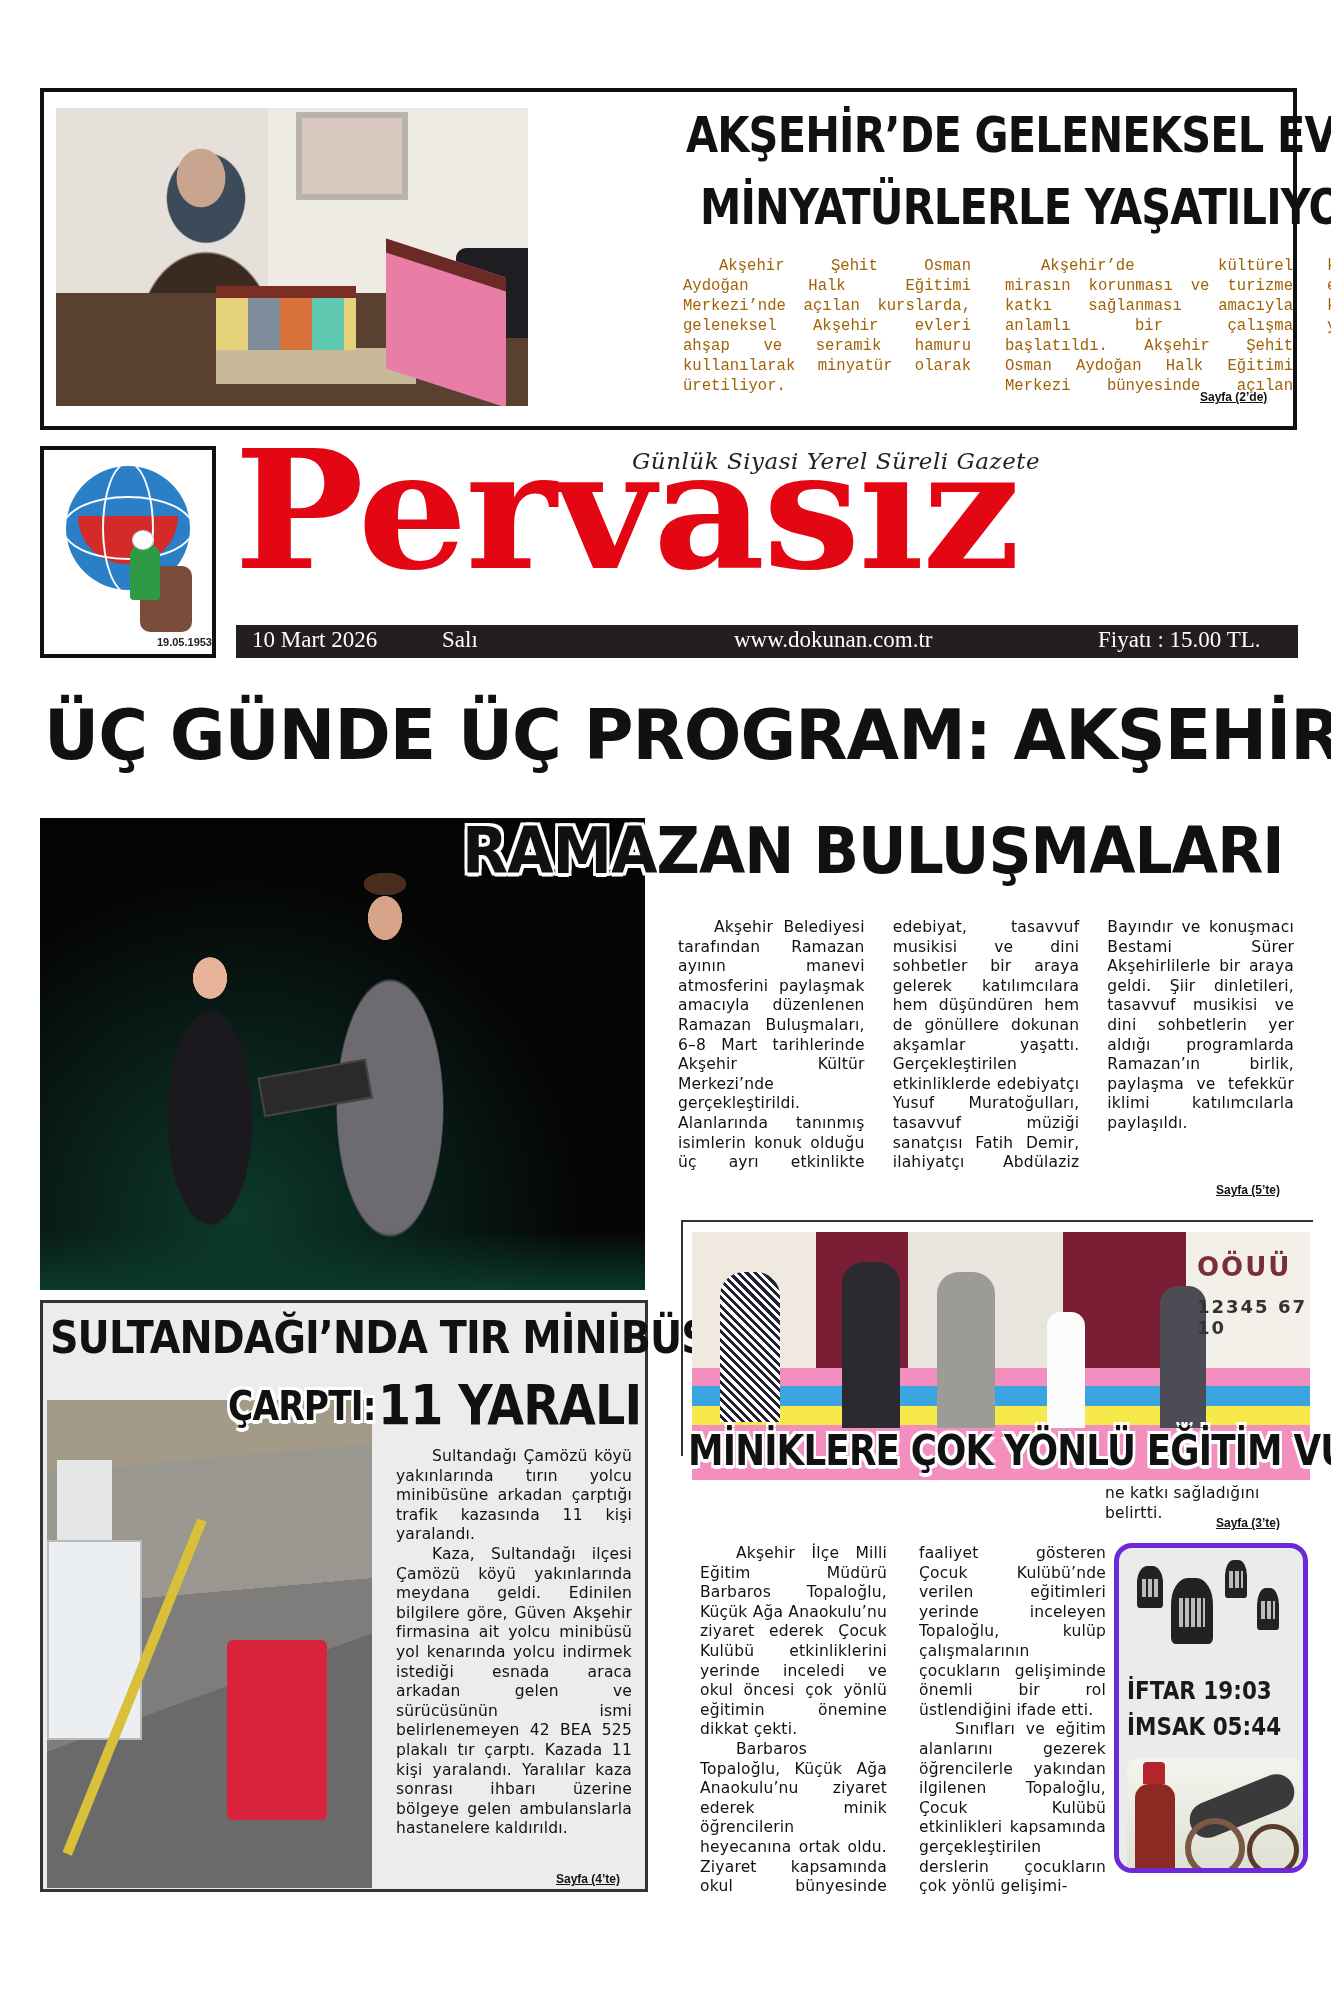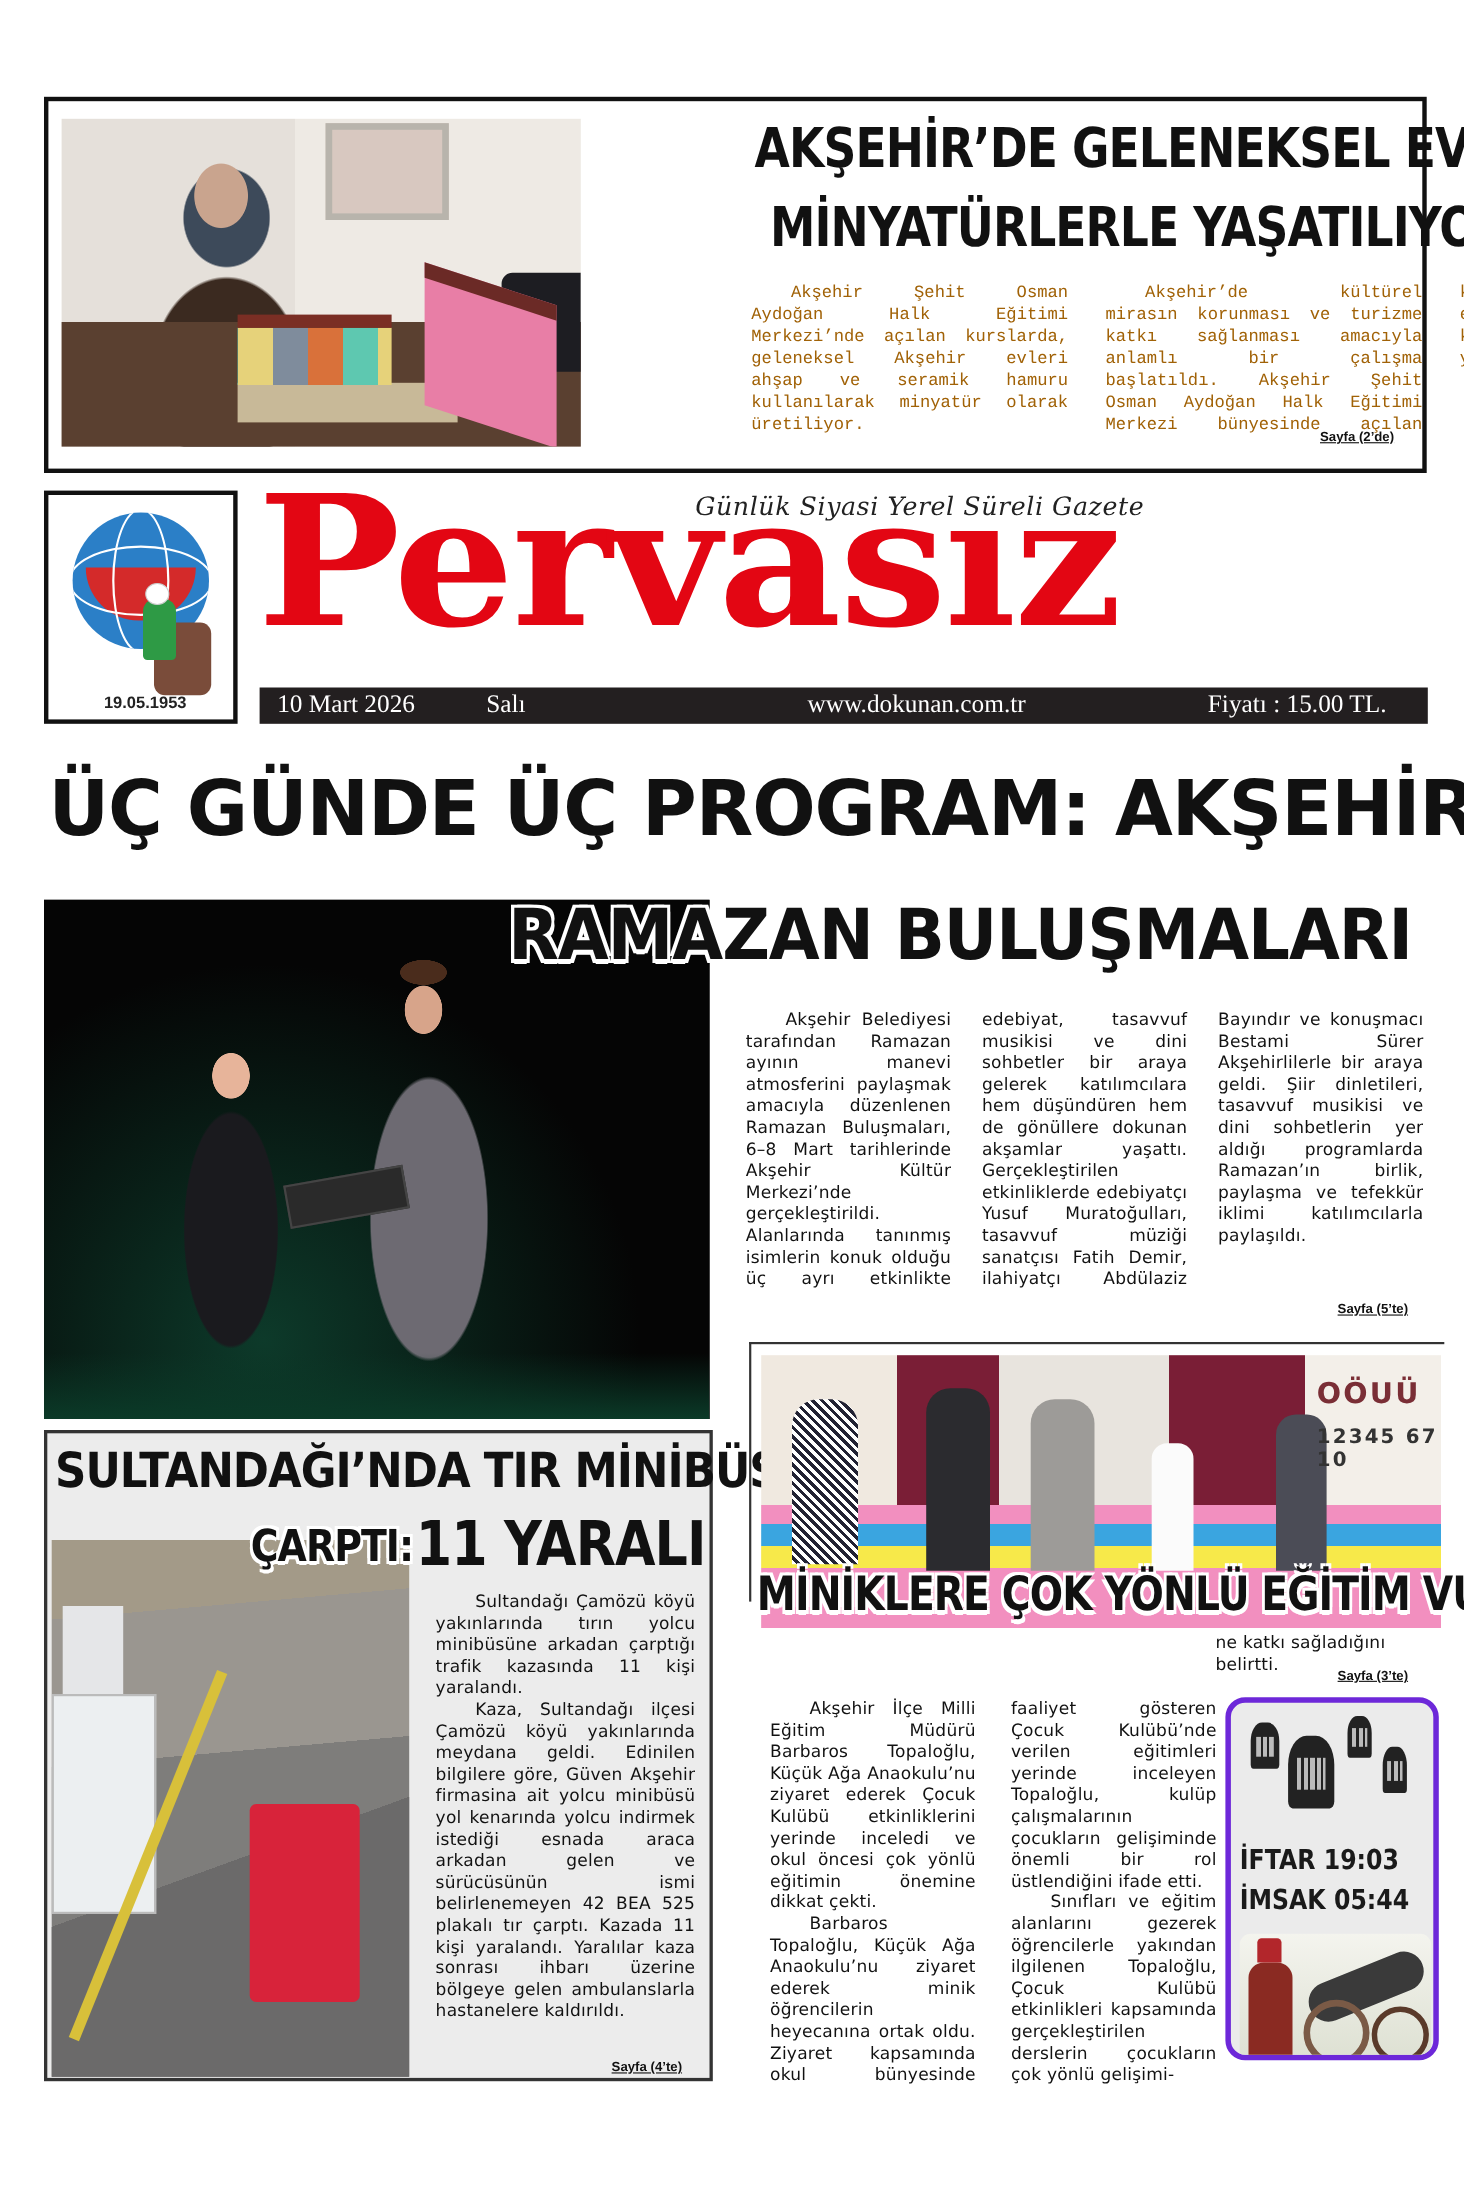"19.05.1953" #logo-date { font-size: 15px -> 11px; text-align: center -> right }
